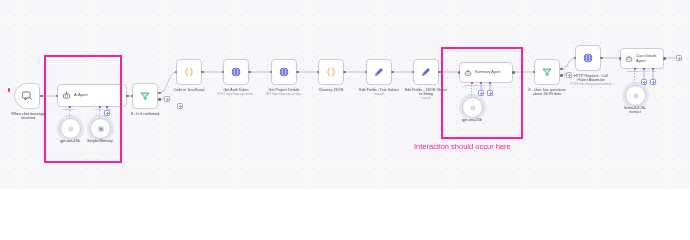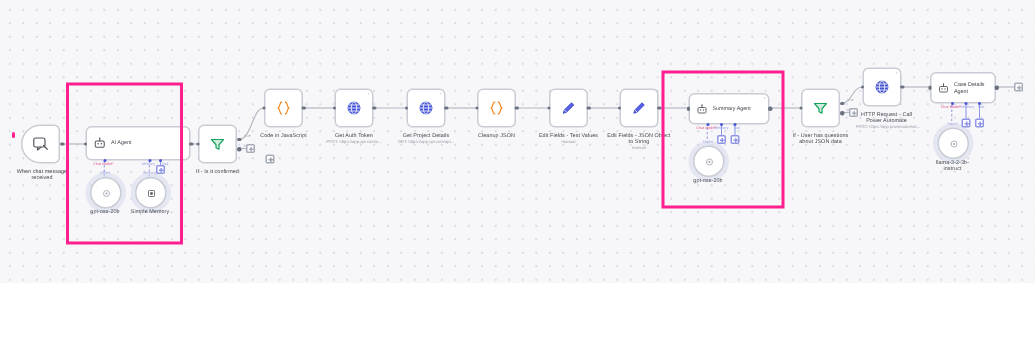"Interaction should occur here" div.annot { html: none -> <div>Interaction should occur here</div> }
